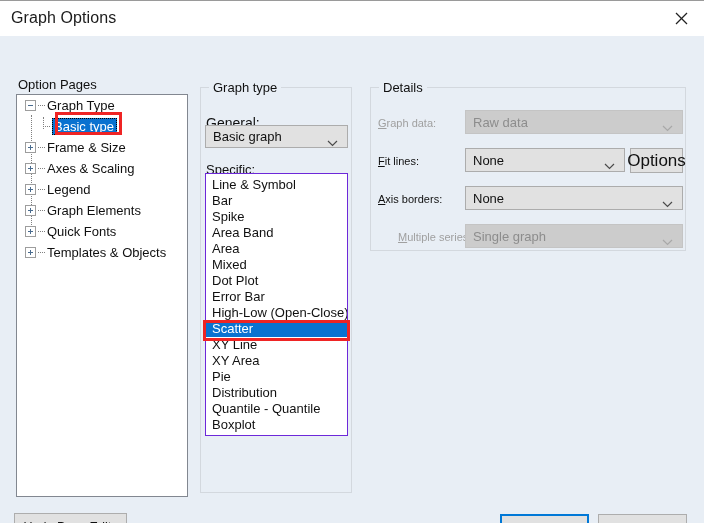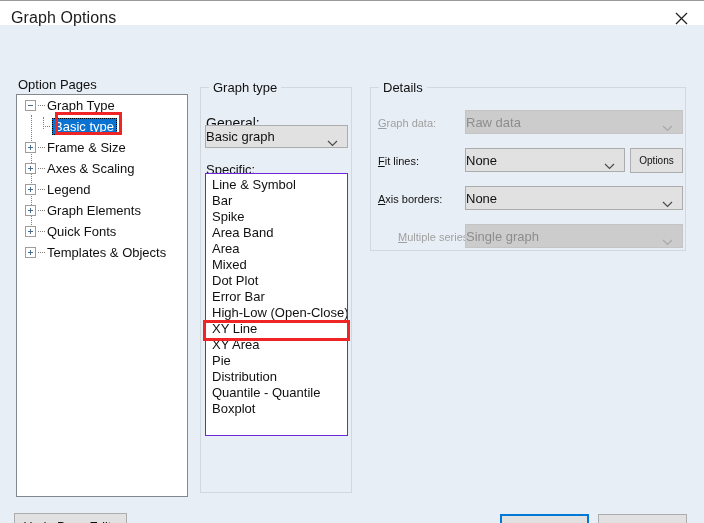"Graph Options" #titlebar { height: 25px -> 36px }
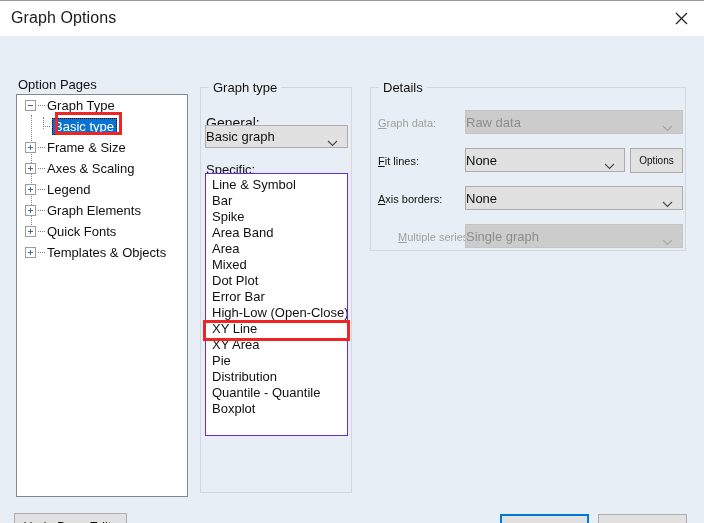"Raw data" .combo { padding-left: none -> 7px }
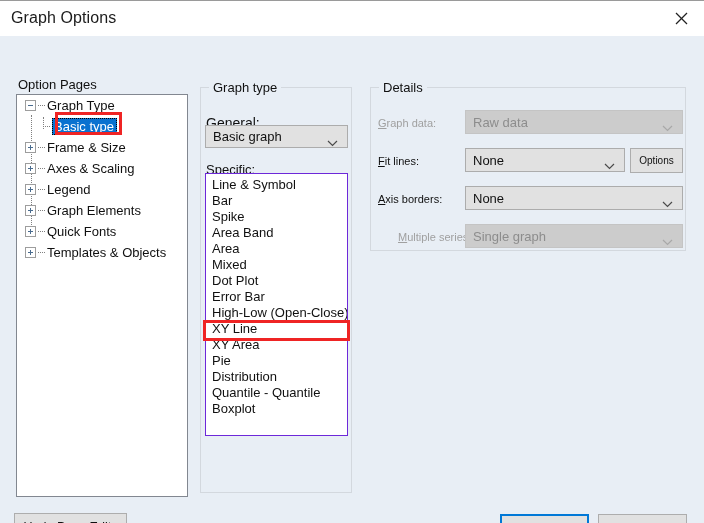"Options" #btn-options { font-size: 10px -> 17px }
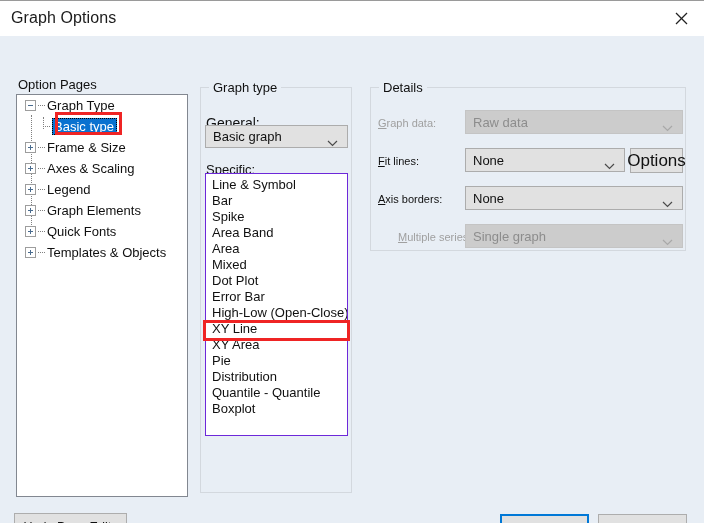"Scatter" div.list-item { html: none -> <div>Scatter</div> }
